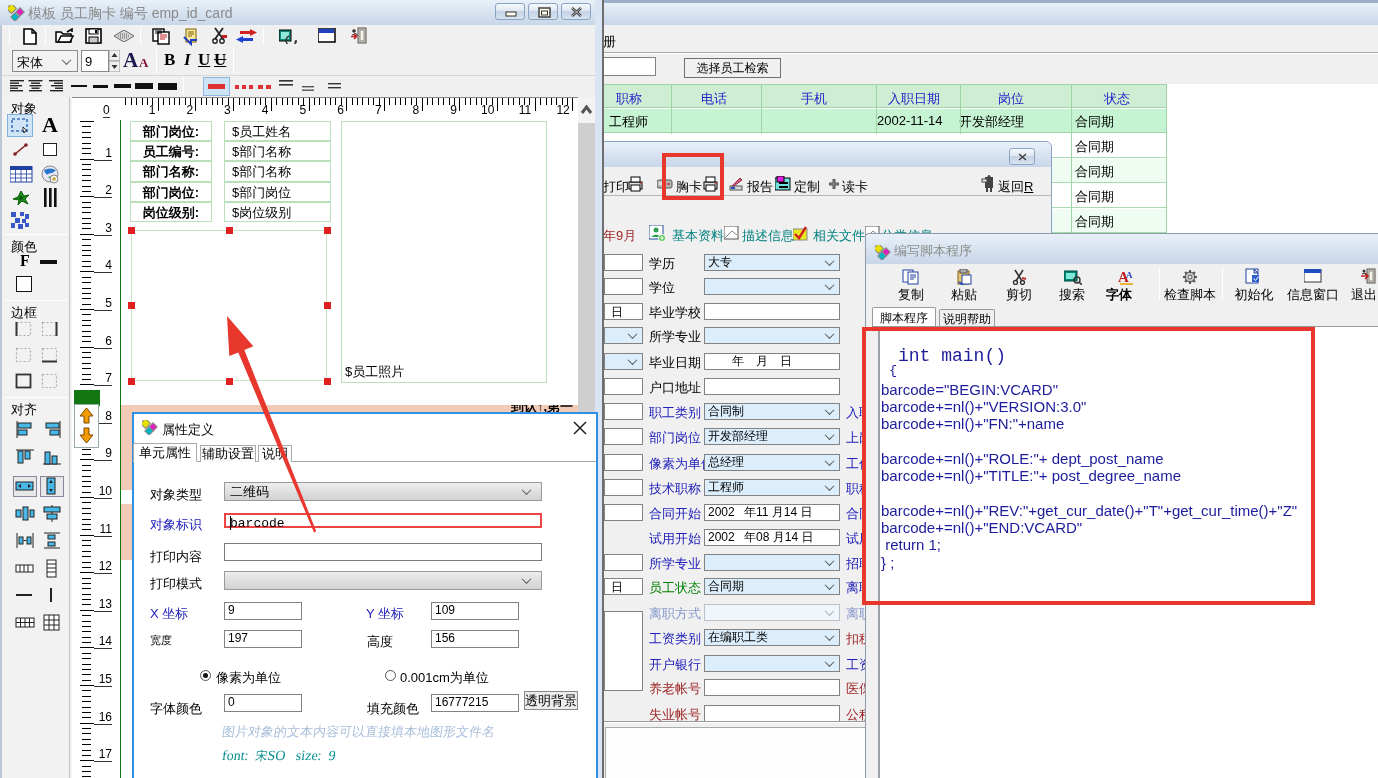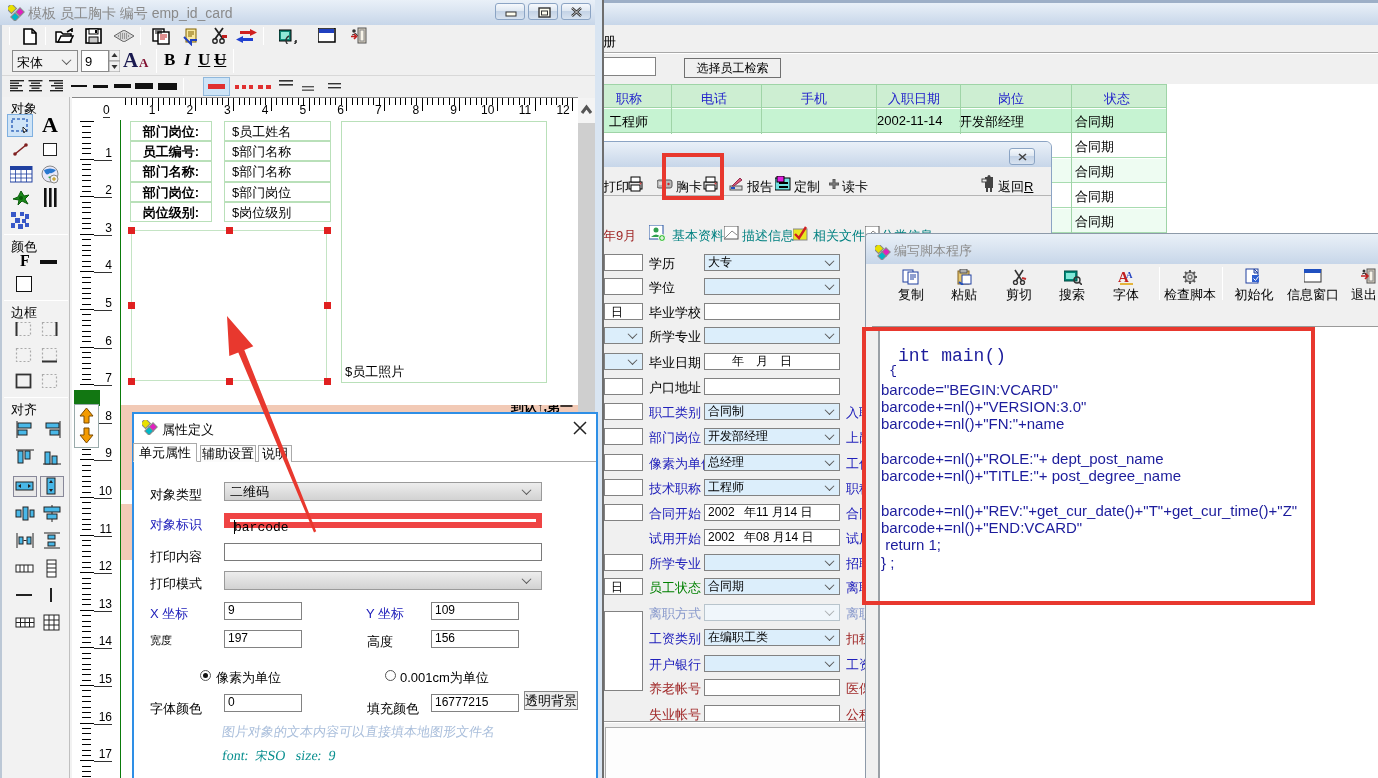"字体" div.abs { font-weight: none -> bold; text-align: center -> left }
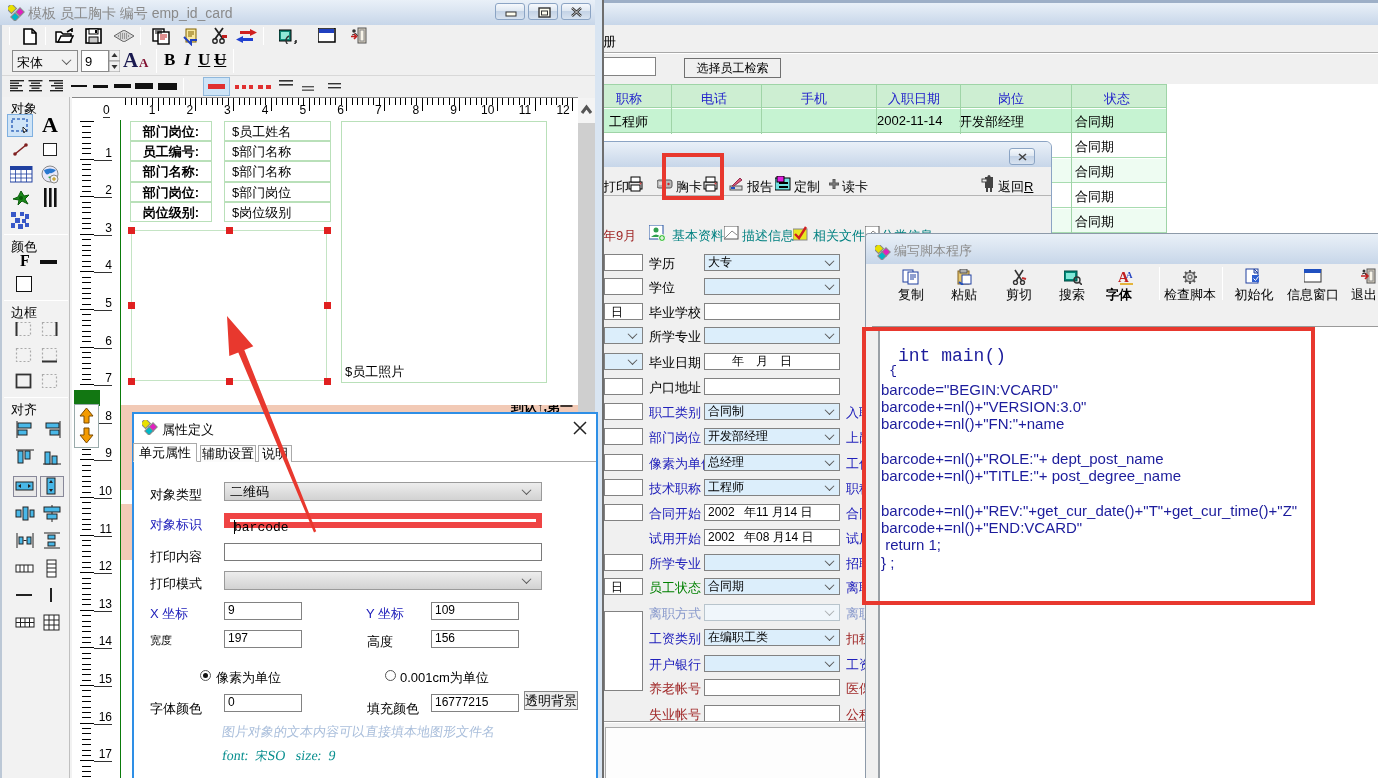"脚本程序" div.abs { html: none -> <div> <div>脚本程序</div> <div>说明帮助</div> </div> }
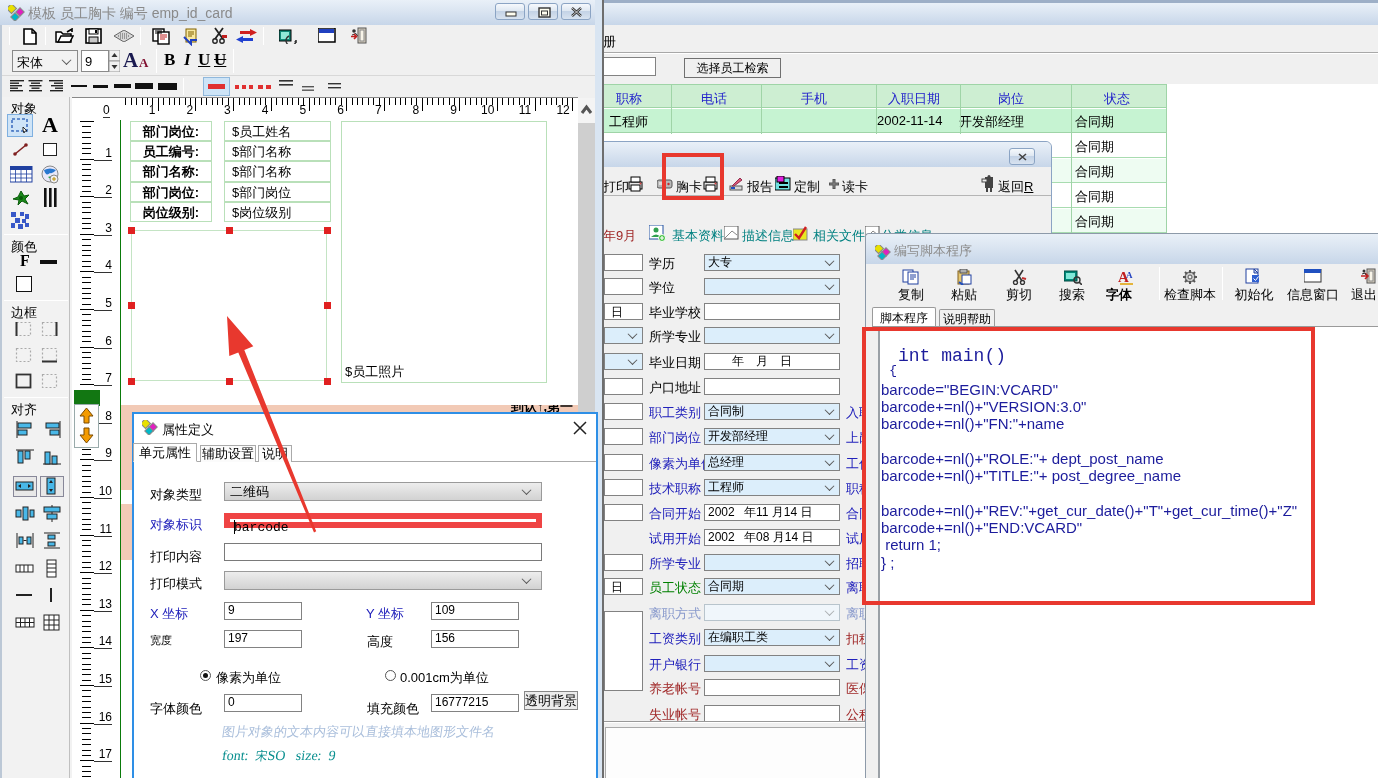"barcode" div.abs { border: 6px solid #ef4444 -> 2px solid #ef4444 }
